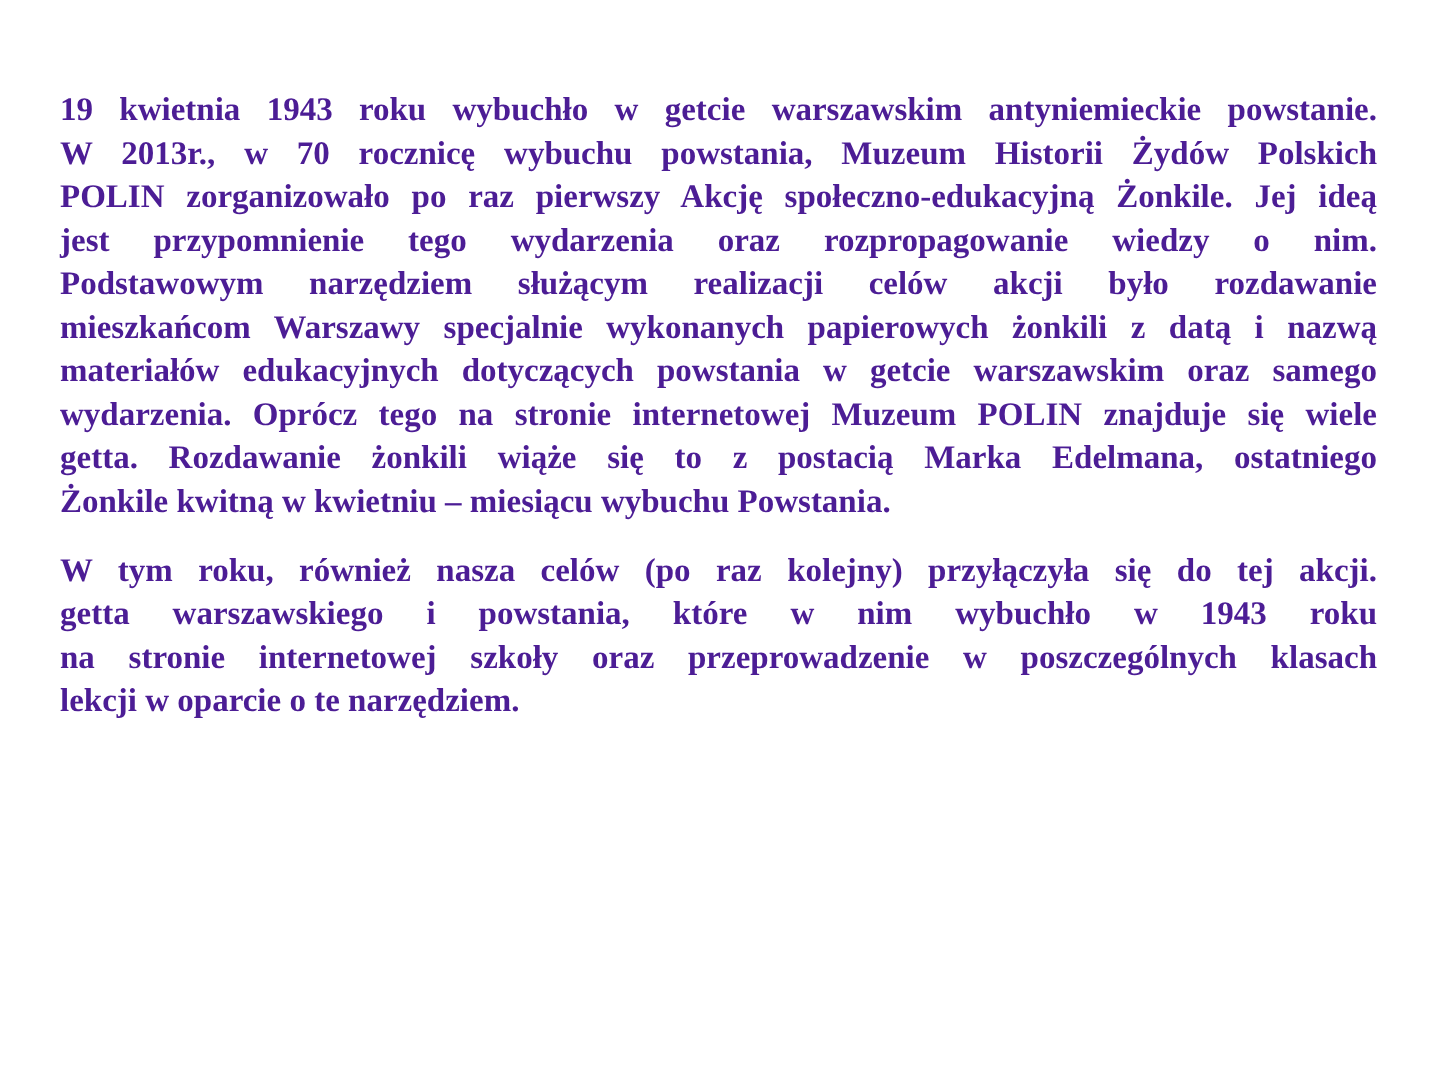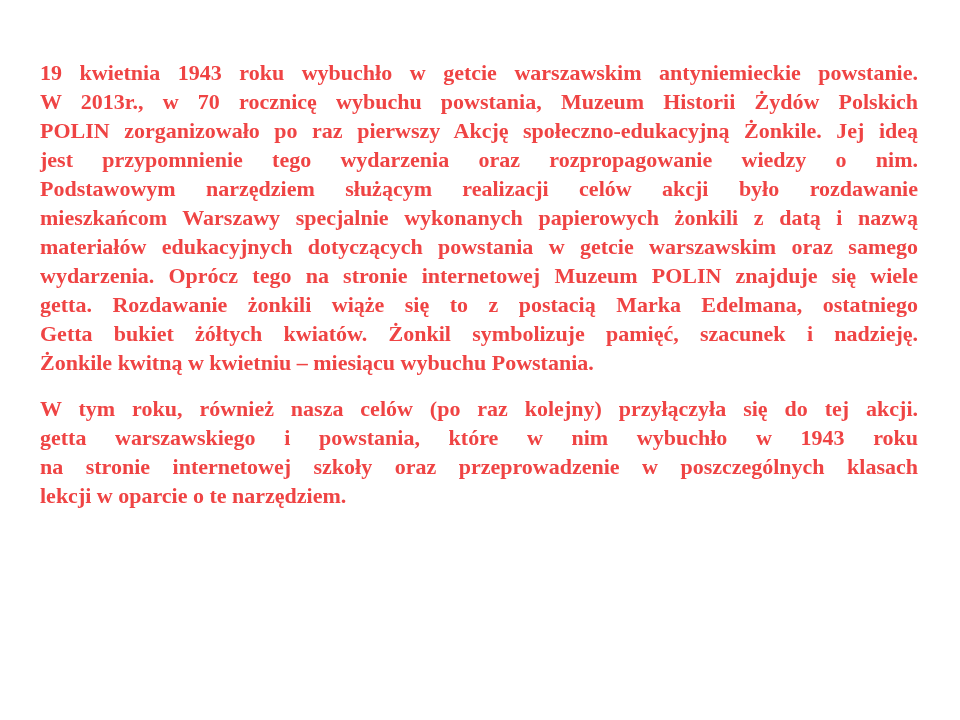"19 kwietnia 1943 roku wybuchło" .page { color: #ef4444 -> #4c1d95 }
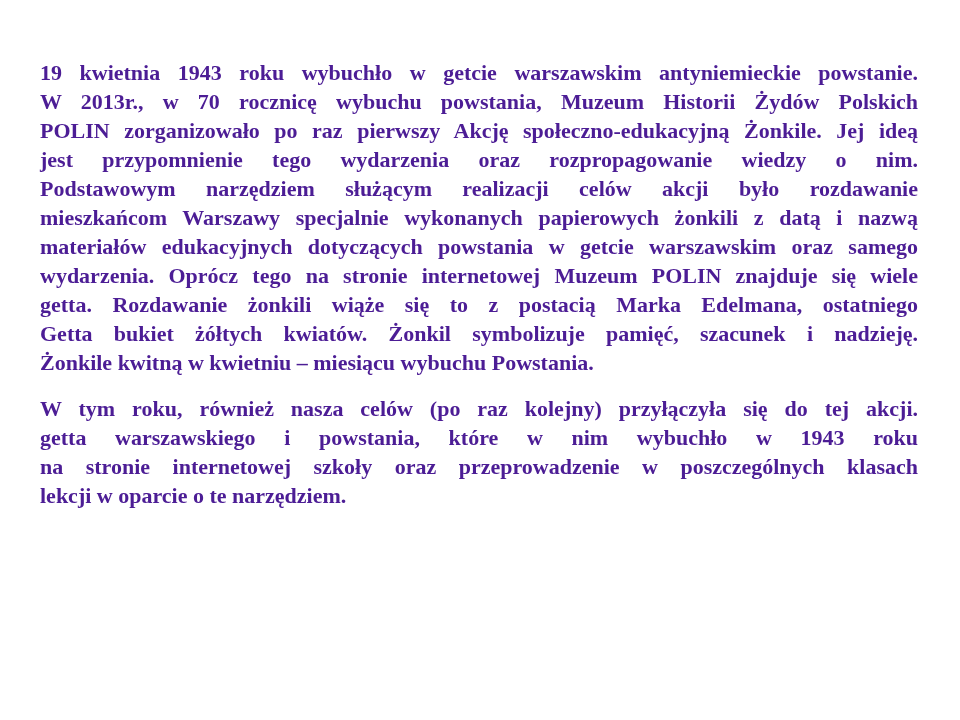"Getta bukiet żółtych kwiatów. Żonkil" div.line { html: <div>Getta bukiet żółtych kwiatów. Żonkil symbolizuje pamięć, szacunek i nadzieję.</div> -> none }
